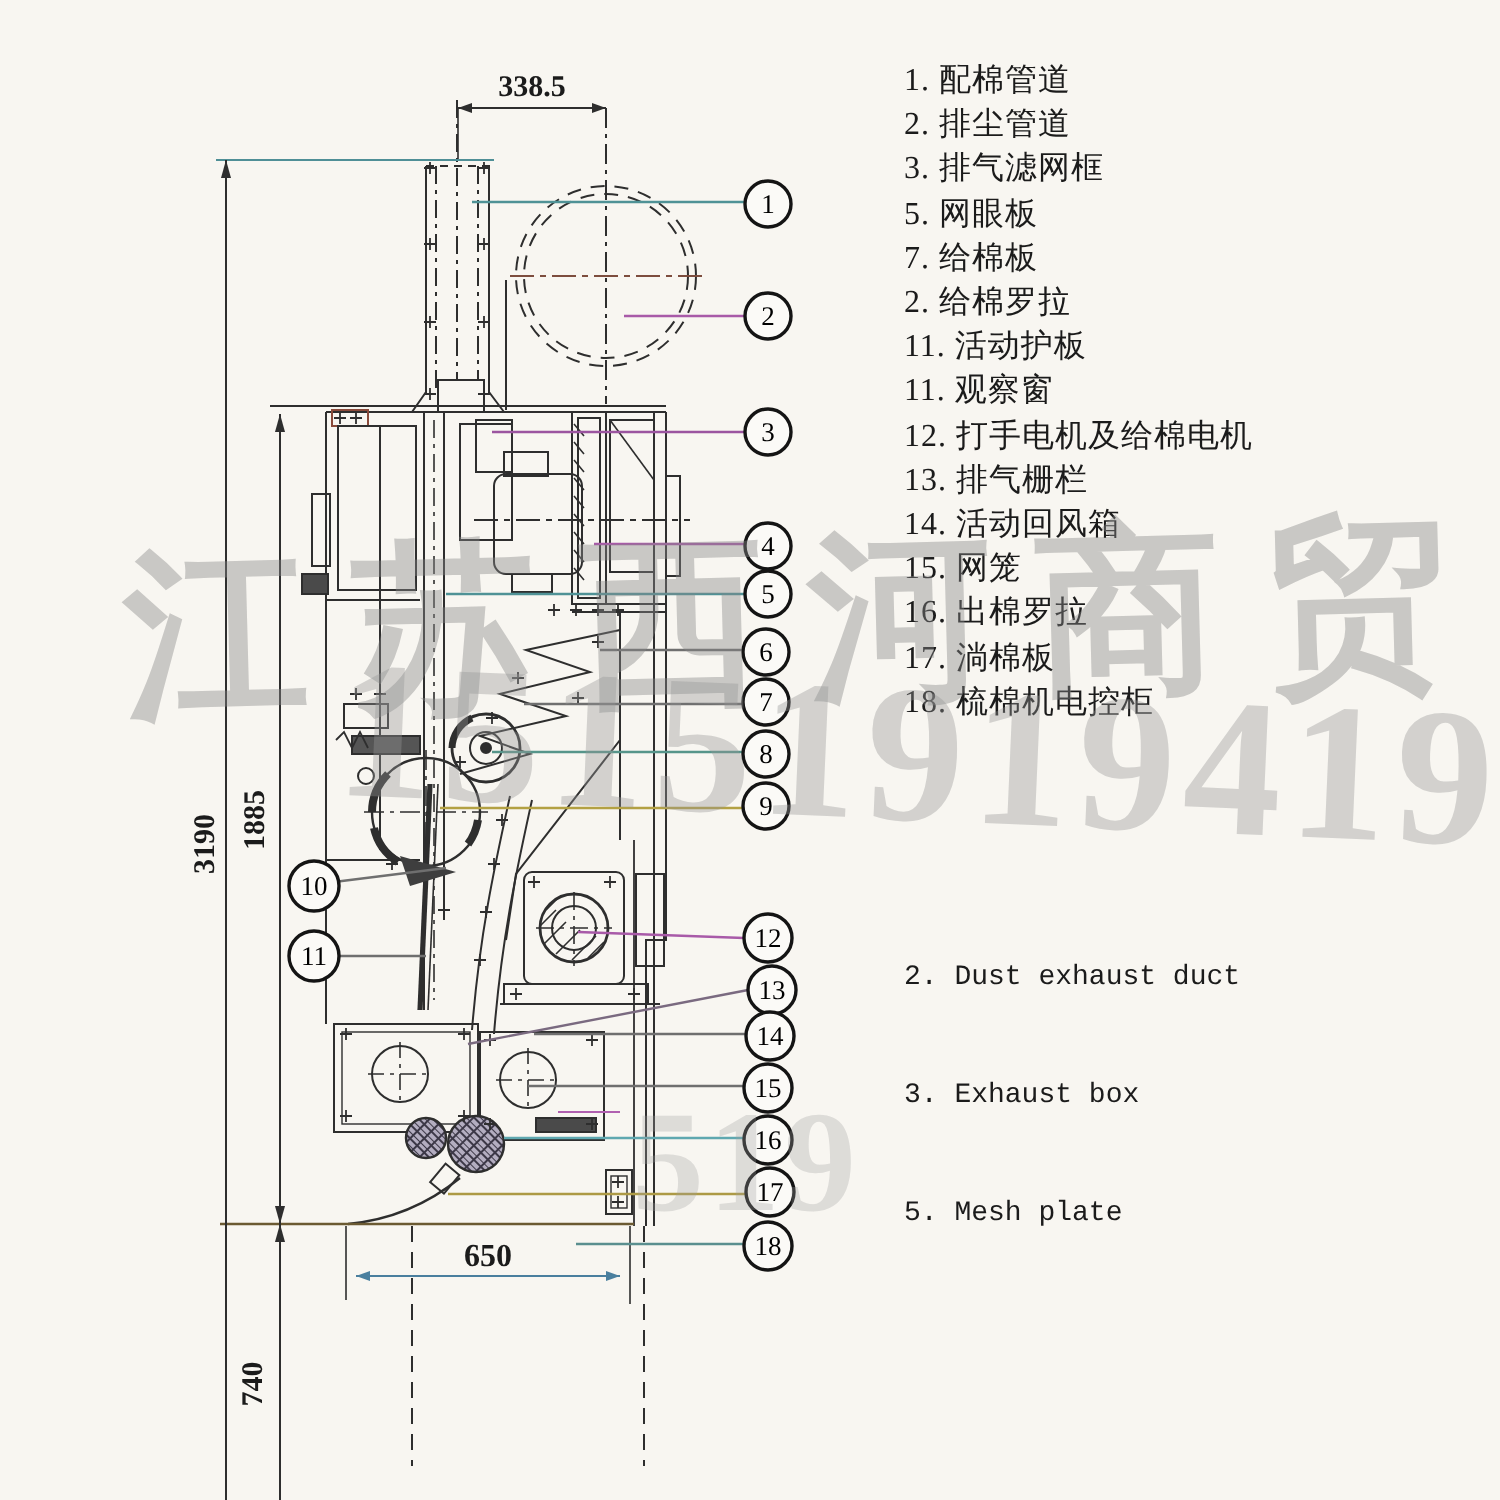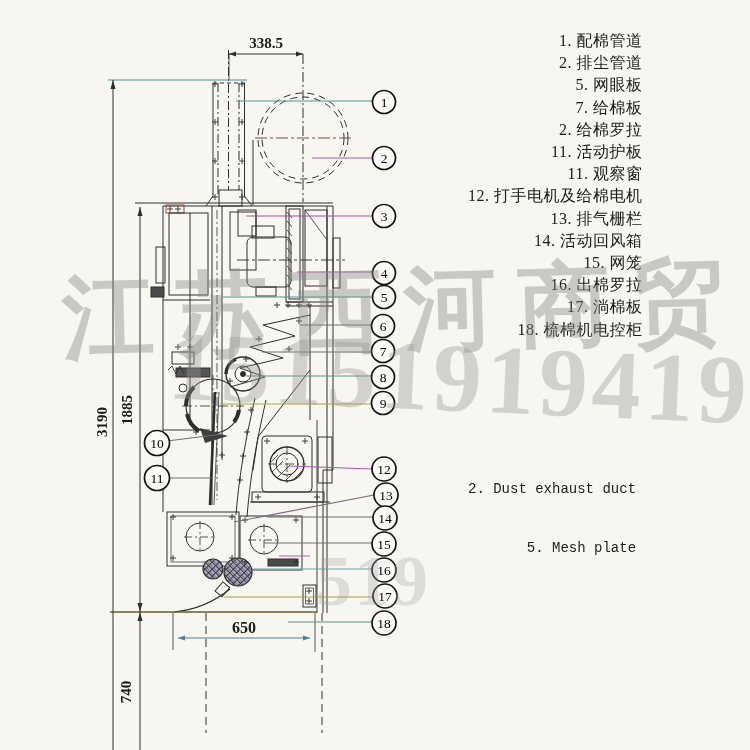"1. 配棉管道" .list { left: 468px -> 452px; text-align: right -> none }
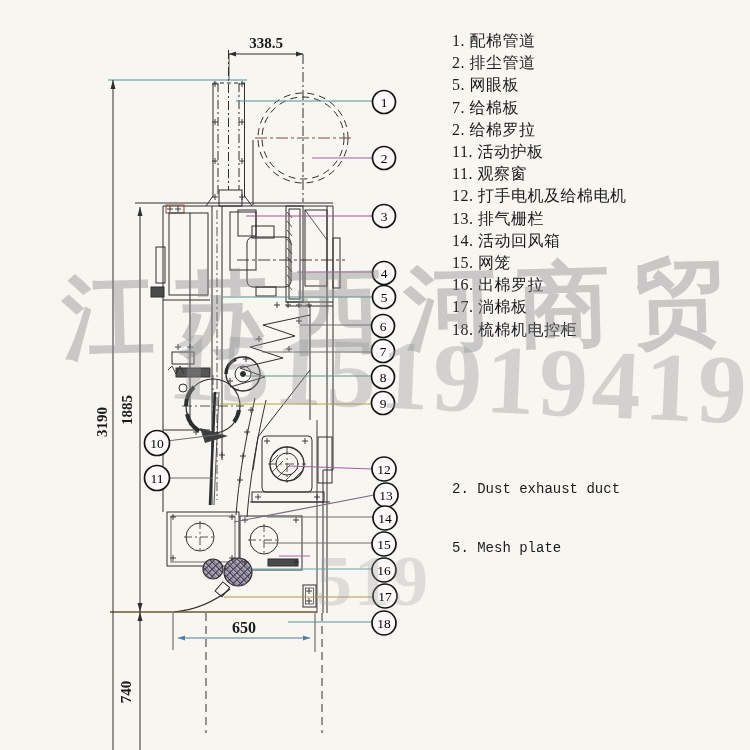"3. 排气滤网框" div { html: none -> <div>3. 排气滤网框</div> }
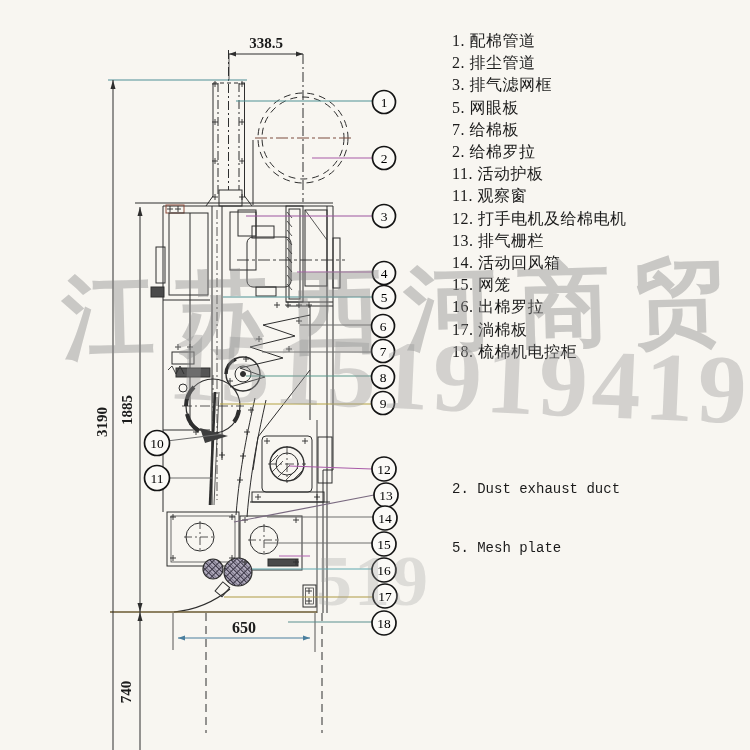"3. Exhaust box" div { html: none -> <div>3. Exhaust box</div> }
